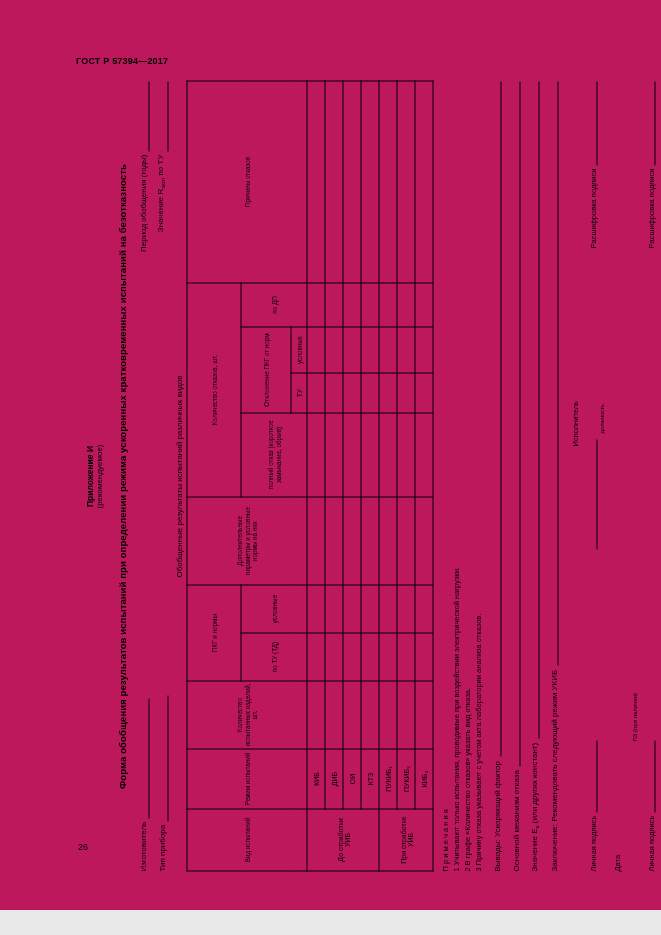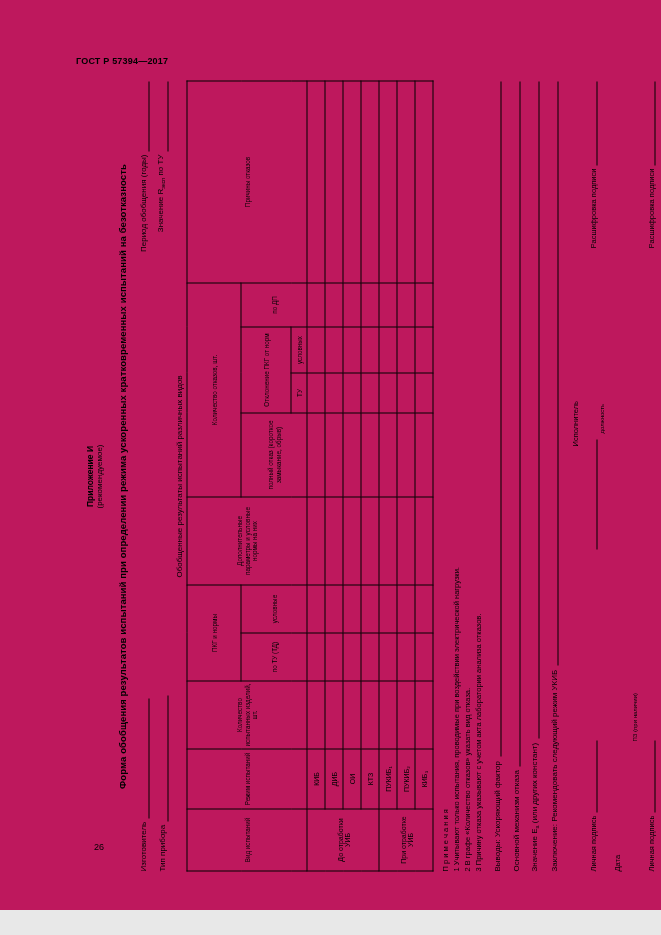"26" .page-num { left: 94px -> 78px }
